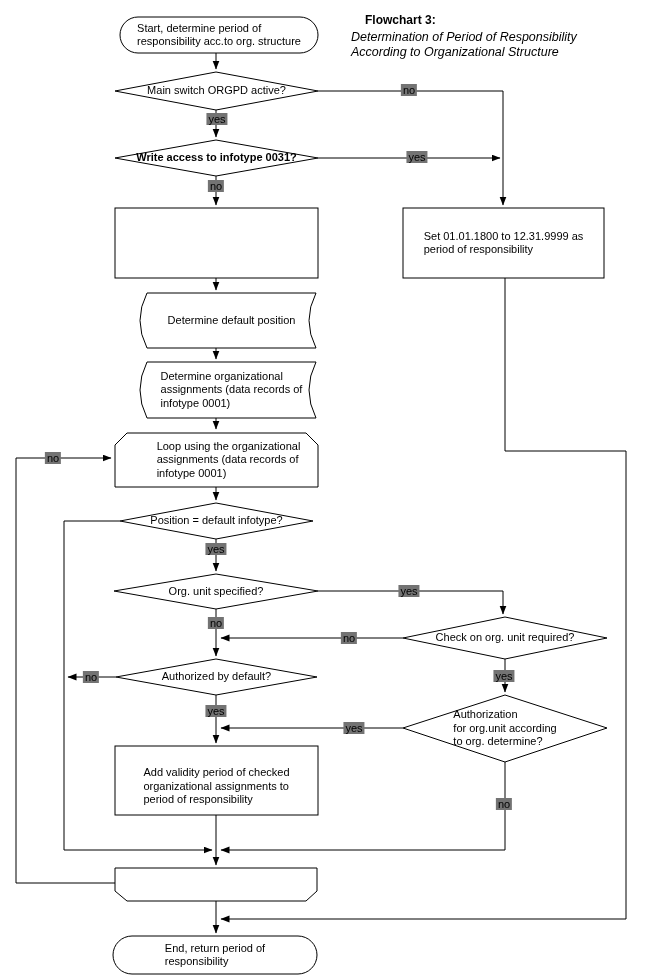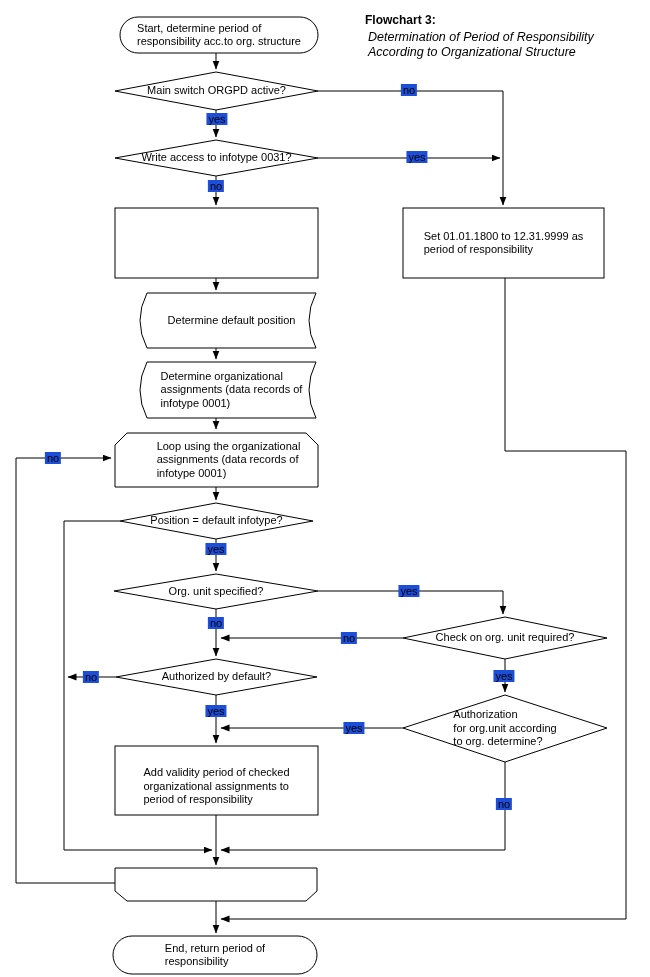"Determination of Period of" .title-sub { left: 368px -> 351px }
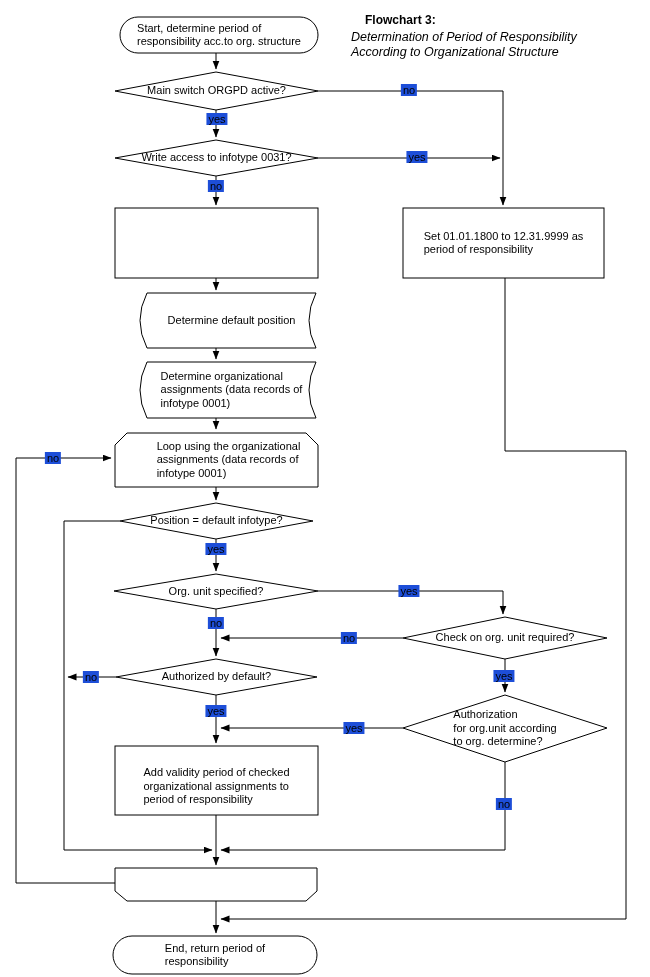"no" .elabel { background: #1d4ed8 -> #737373 }
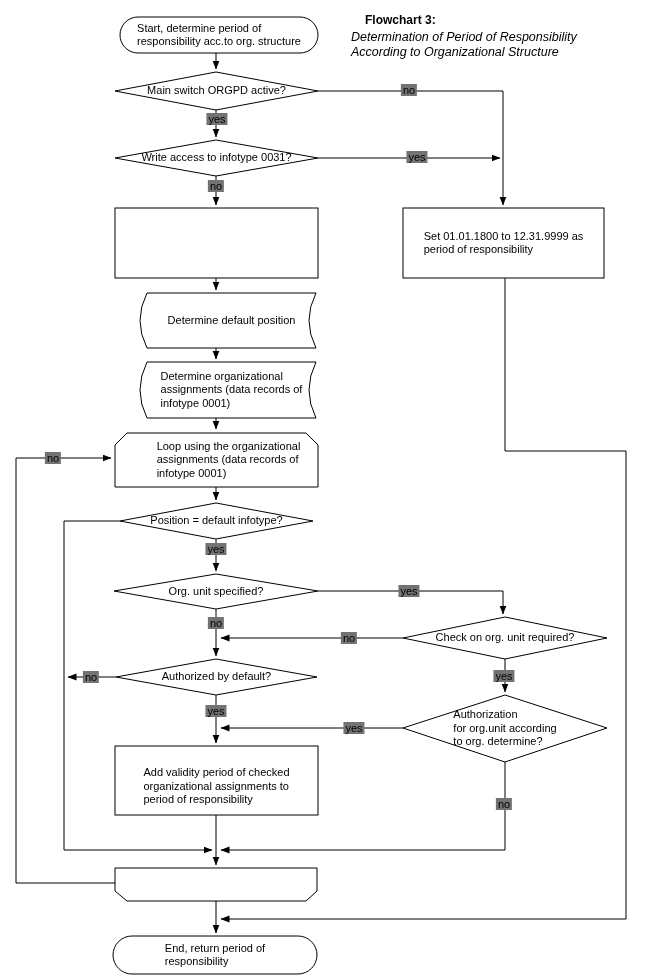"Write access to infotype 0031?" div.nlabel { font-weight: none -> bold }
